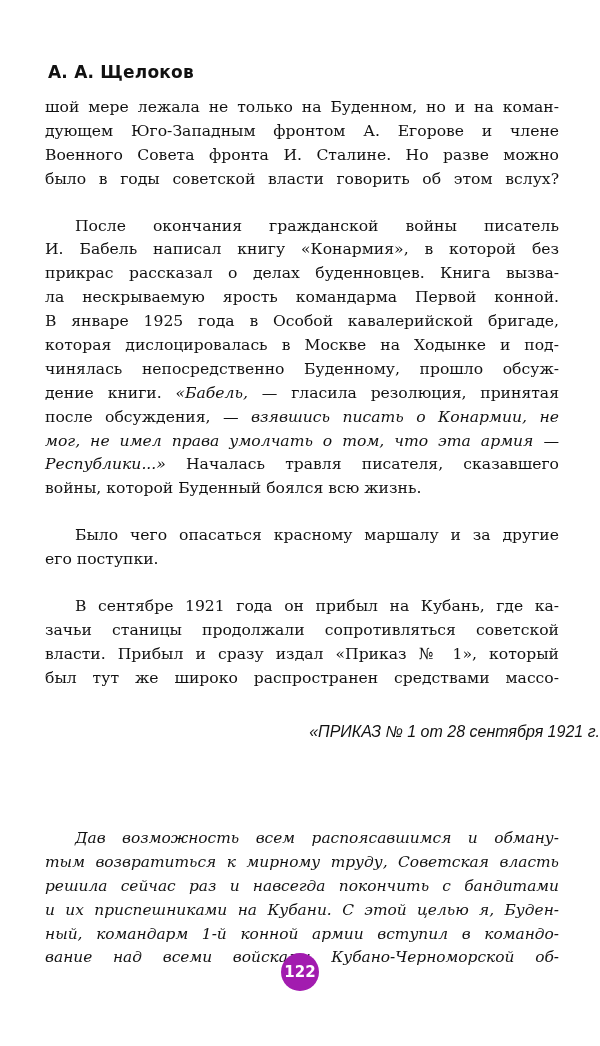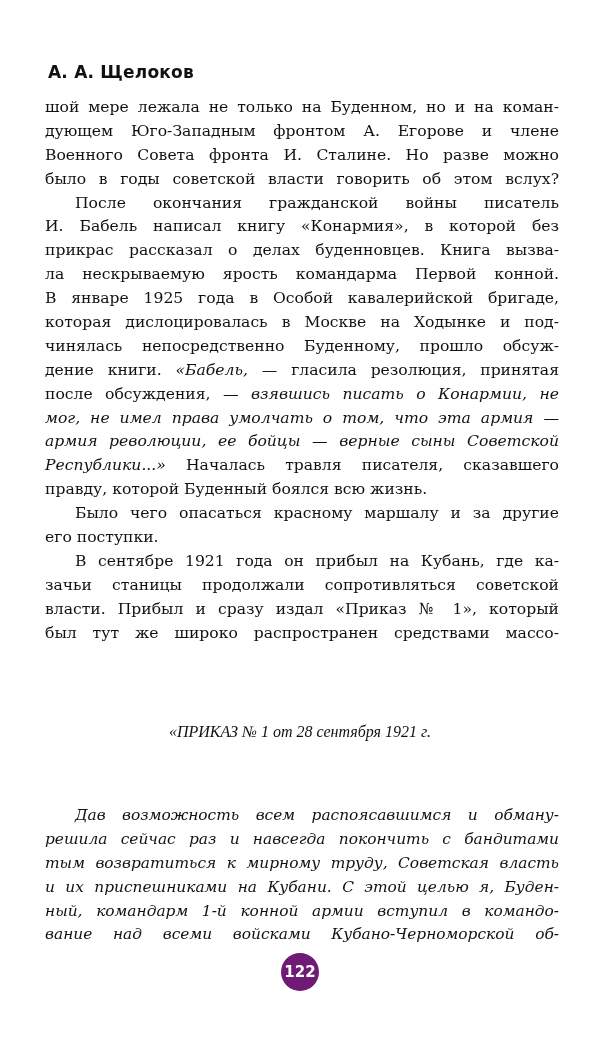"После окончания гражданской войны" .indent { margin-top: none -> 23px }
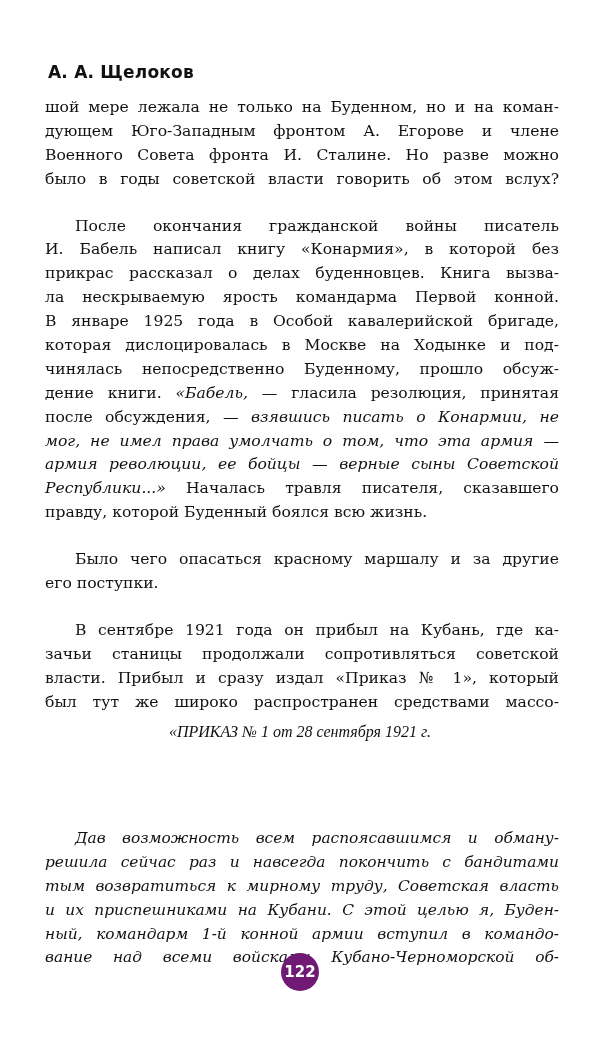"армия революции, ее бойцы —" span.line { html: <span>армия революции, ее бойцы — верные сыны Советской</span> -> none }
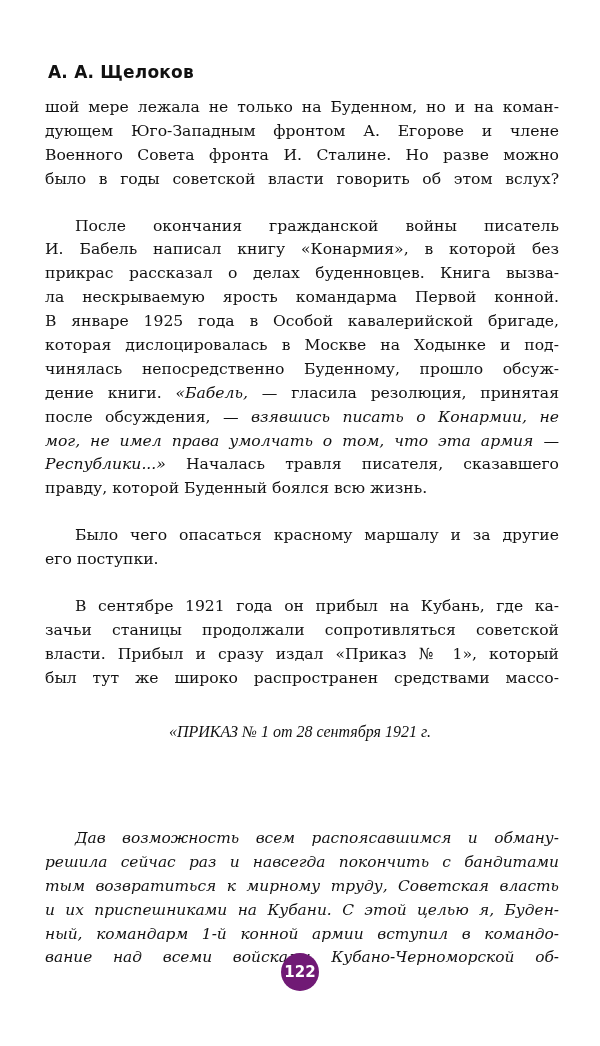"правду, которой Буденный боялся всю" span.line { text: правду -> войны }
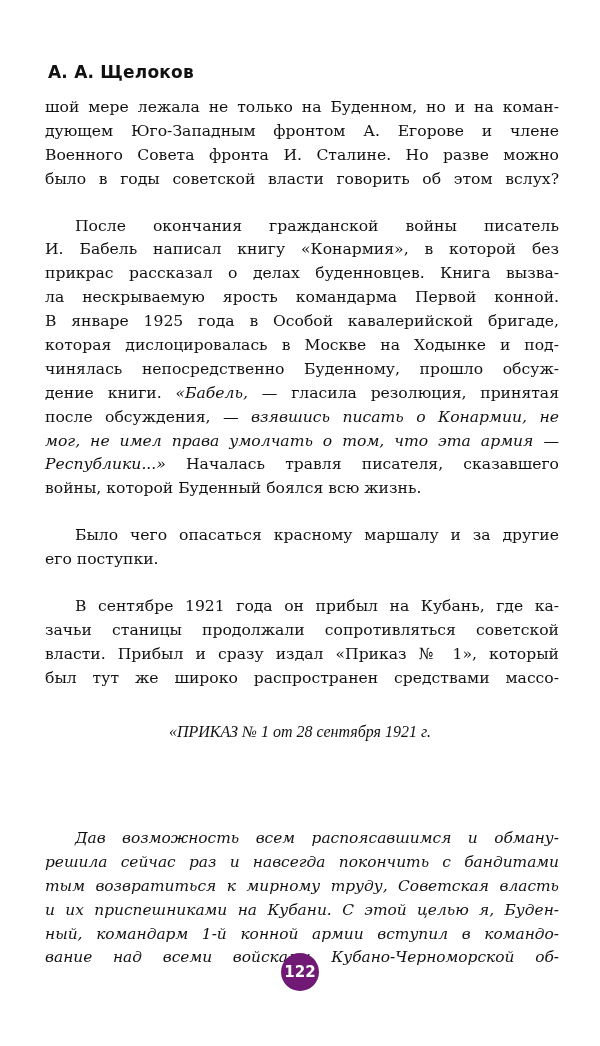"«ПРИКАЗ № 1 от 28" .order-title { font-family: Liberation Serif, serif -> Liberation Sans, sans-serif; text-align: center -> right }
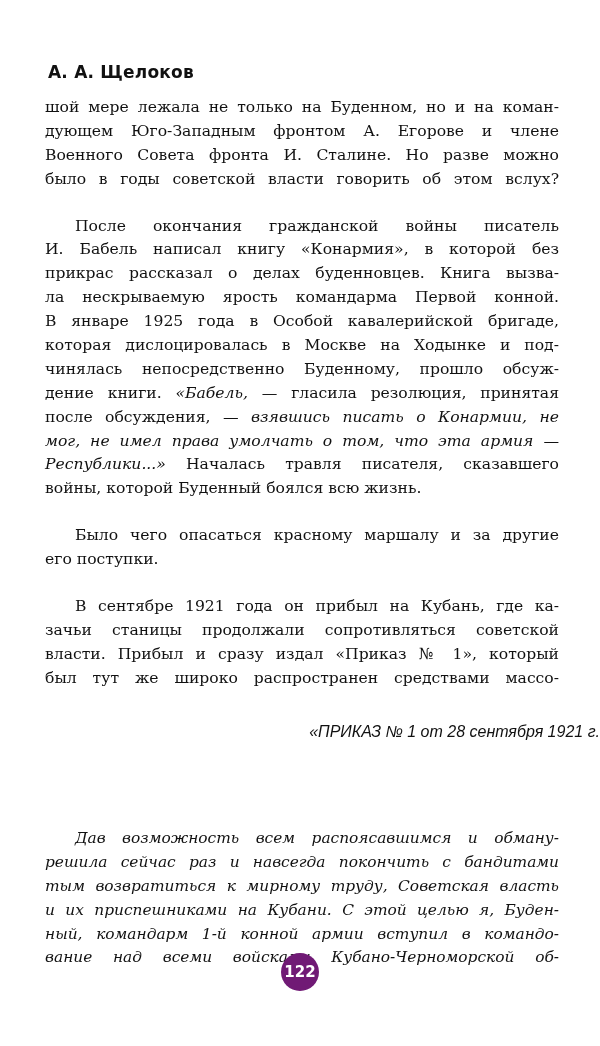"решила сейчас раз и навсегда" span.line { order: before "тым возвратиться к мирному труду," -> after "тым возвратиться к мирному труду," }
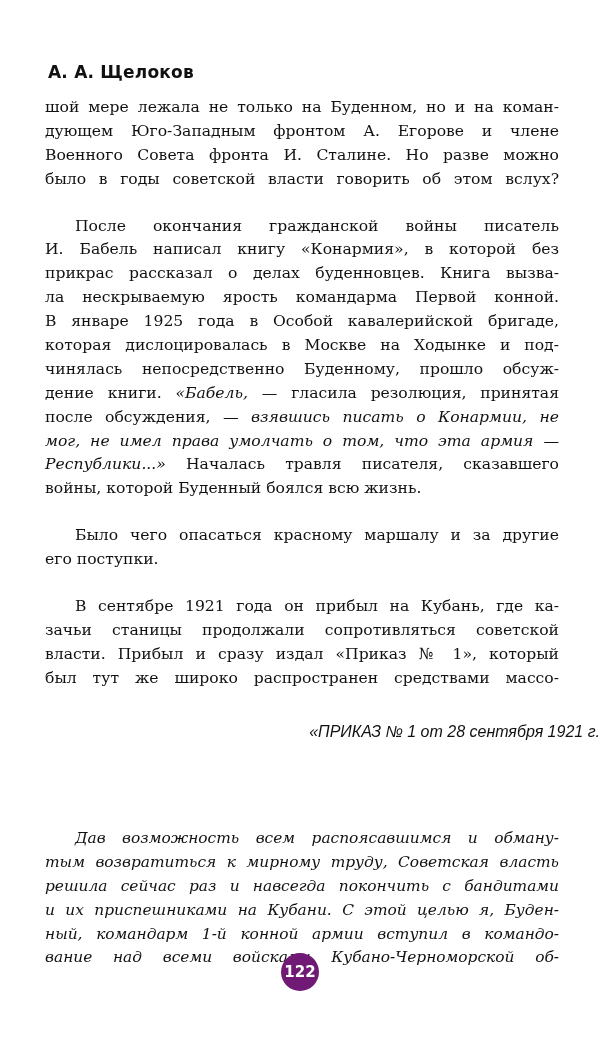"122" .page-number { background: #701a75 -> #a21caf }
